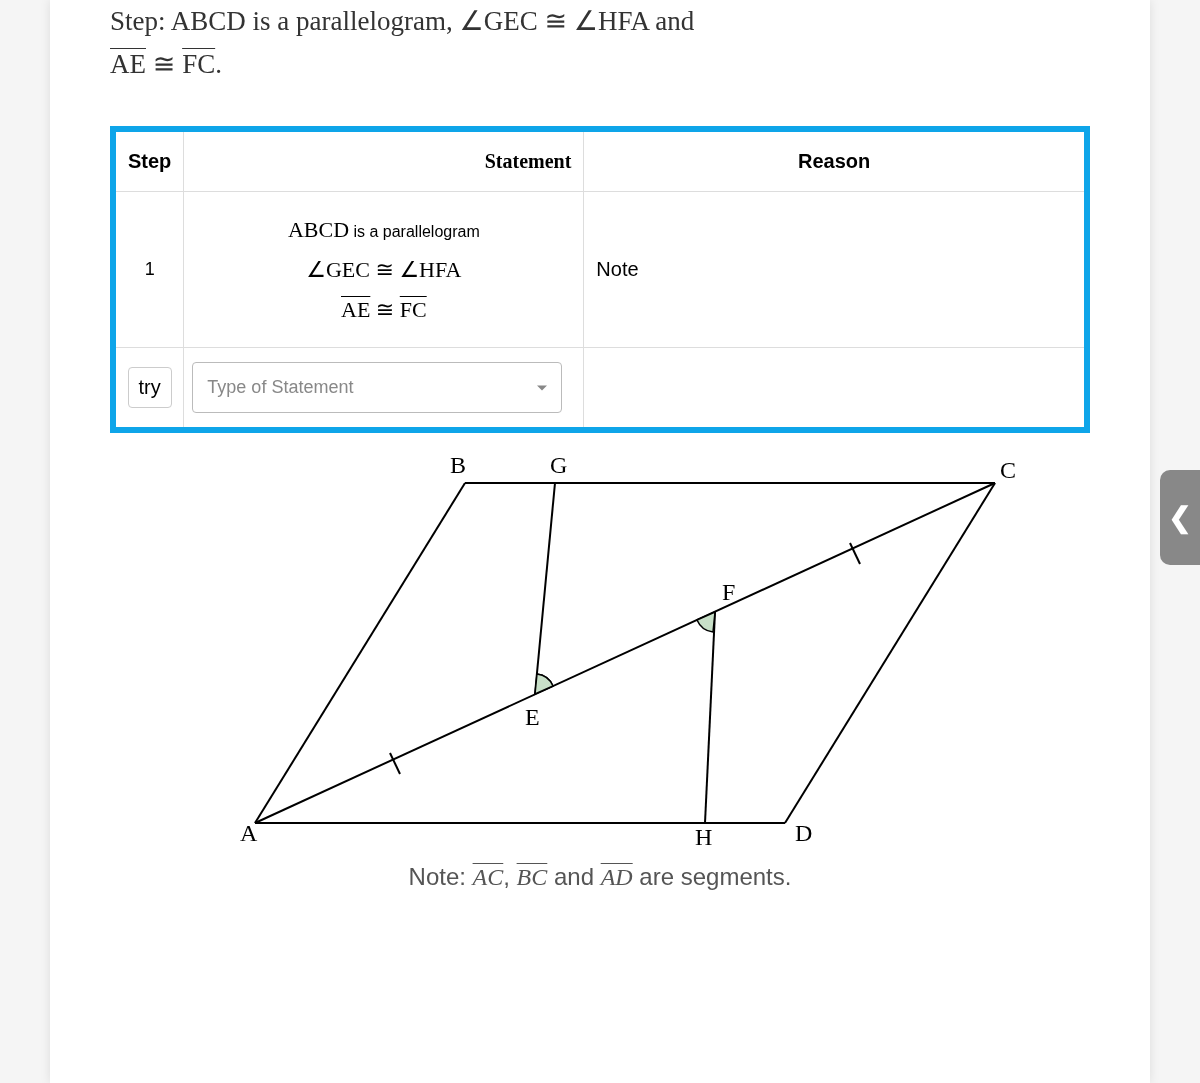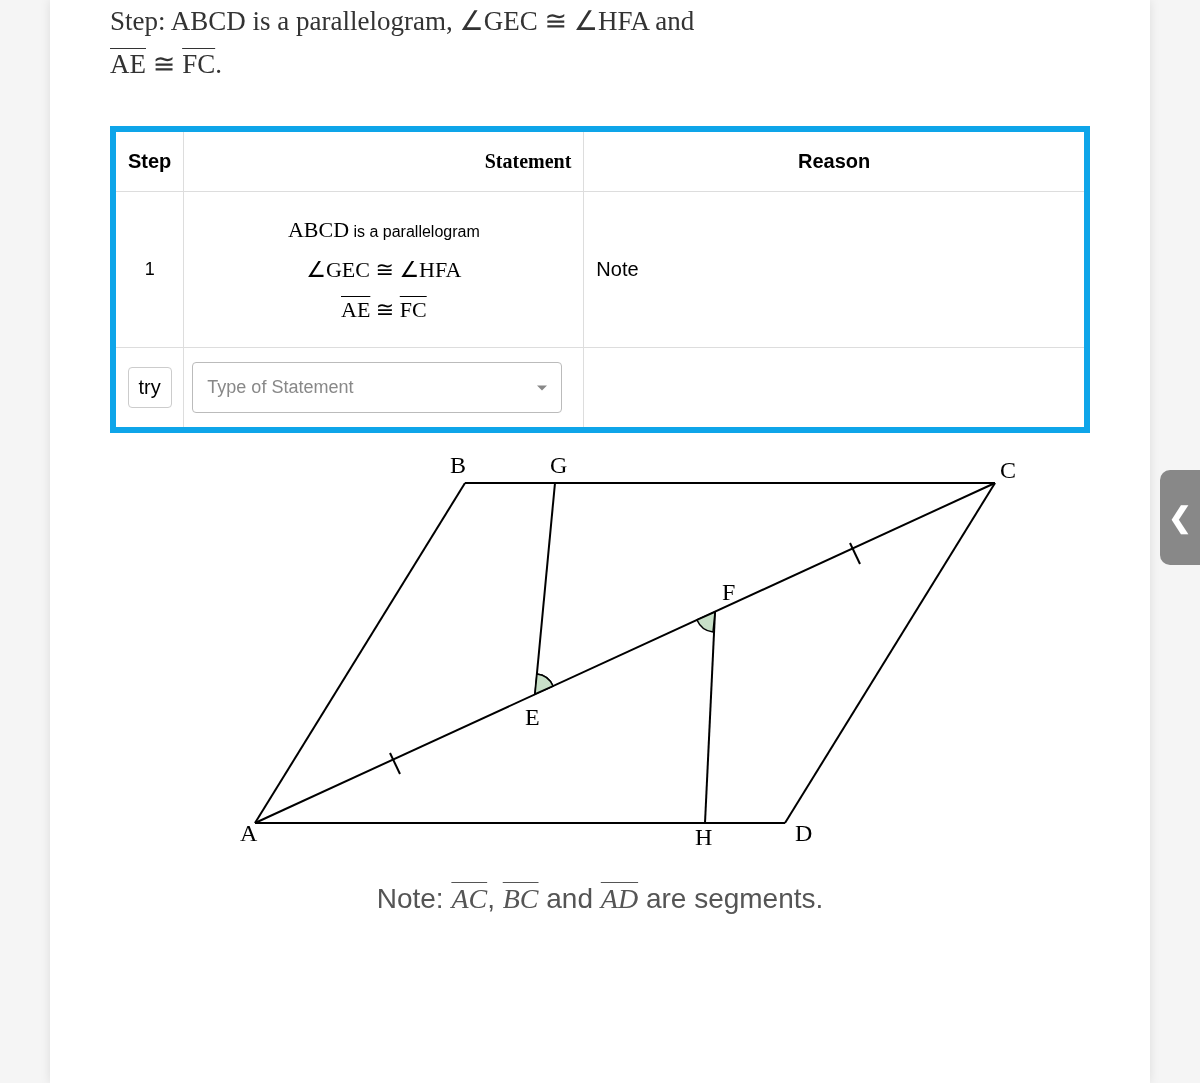"Note: AC, BC and AD" .note-text { font-size: 28px -> 24px; margin-top: 20px -> none }
